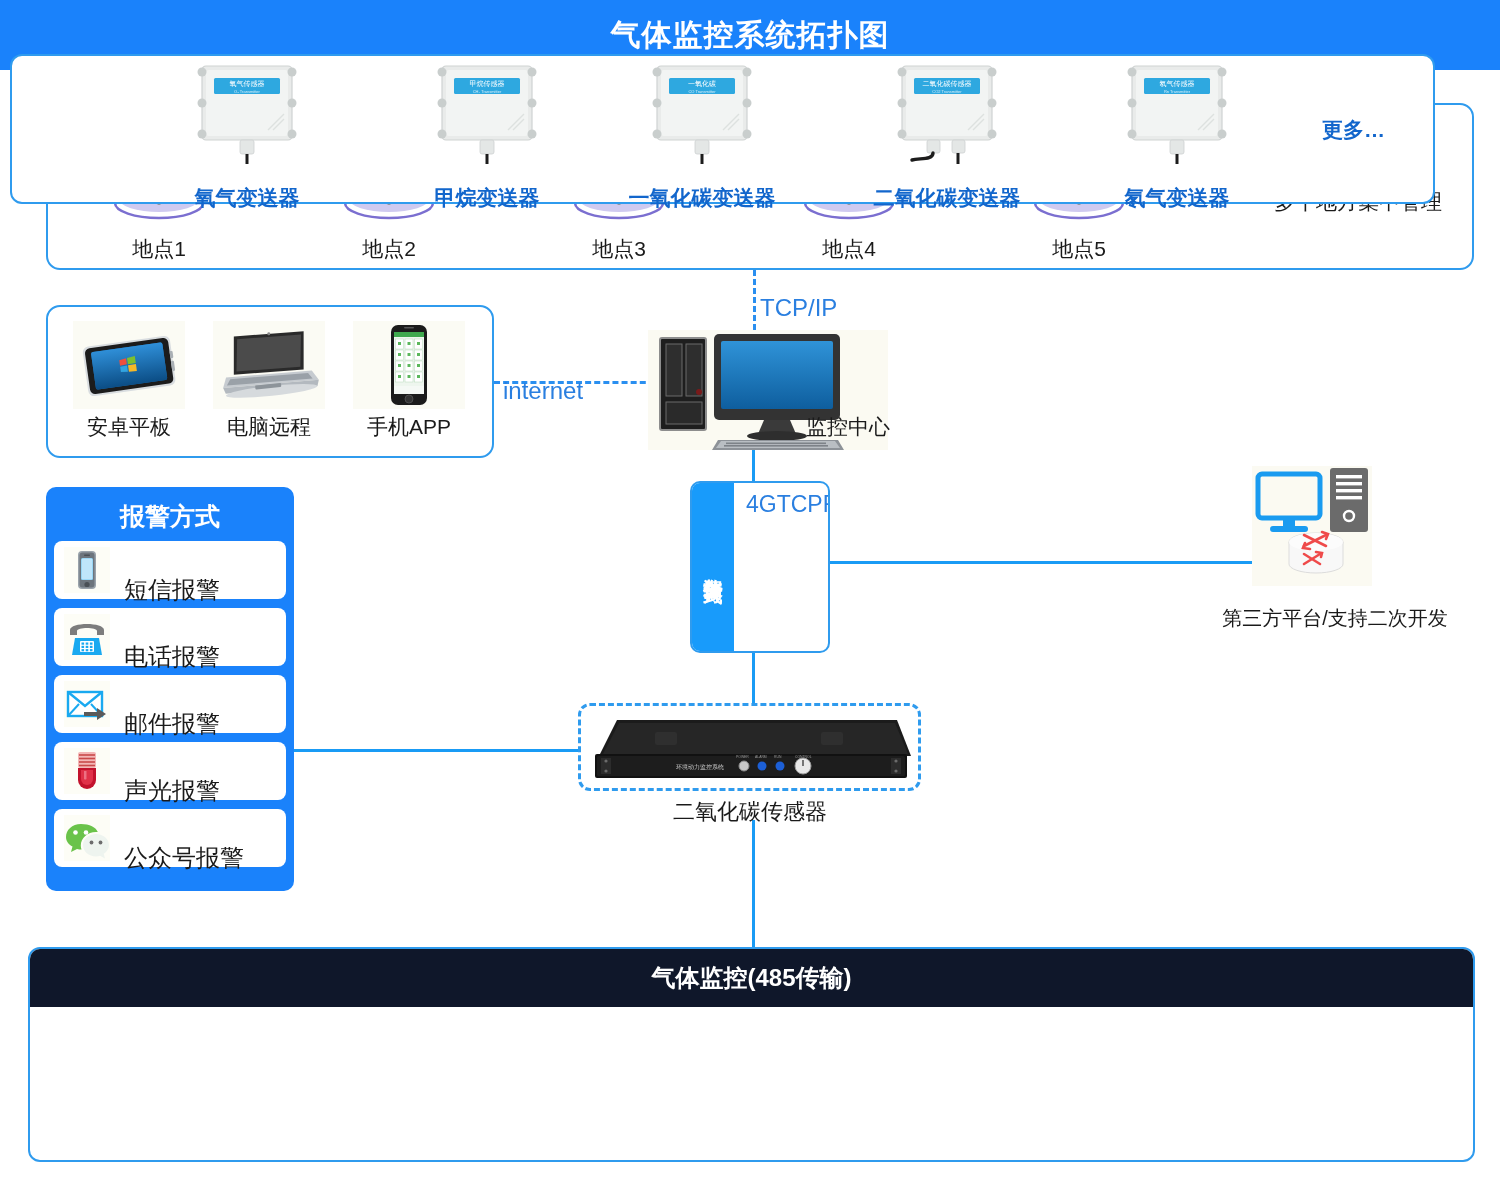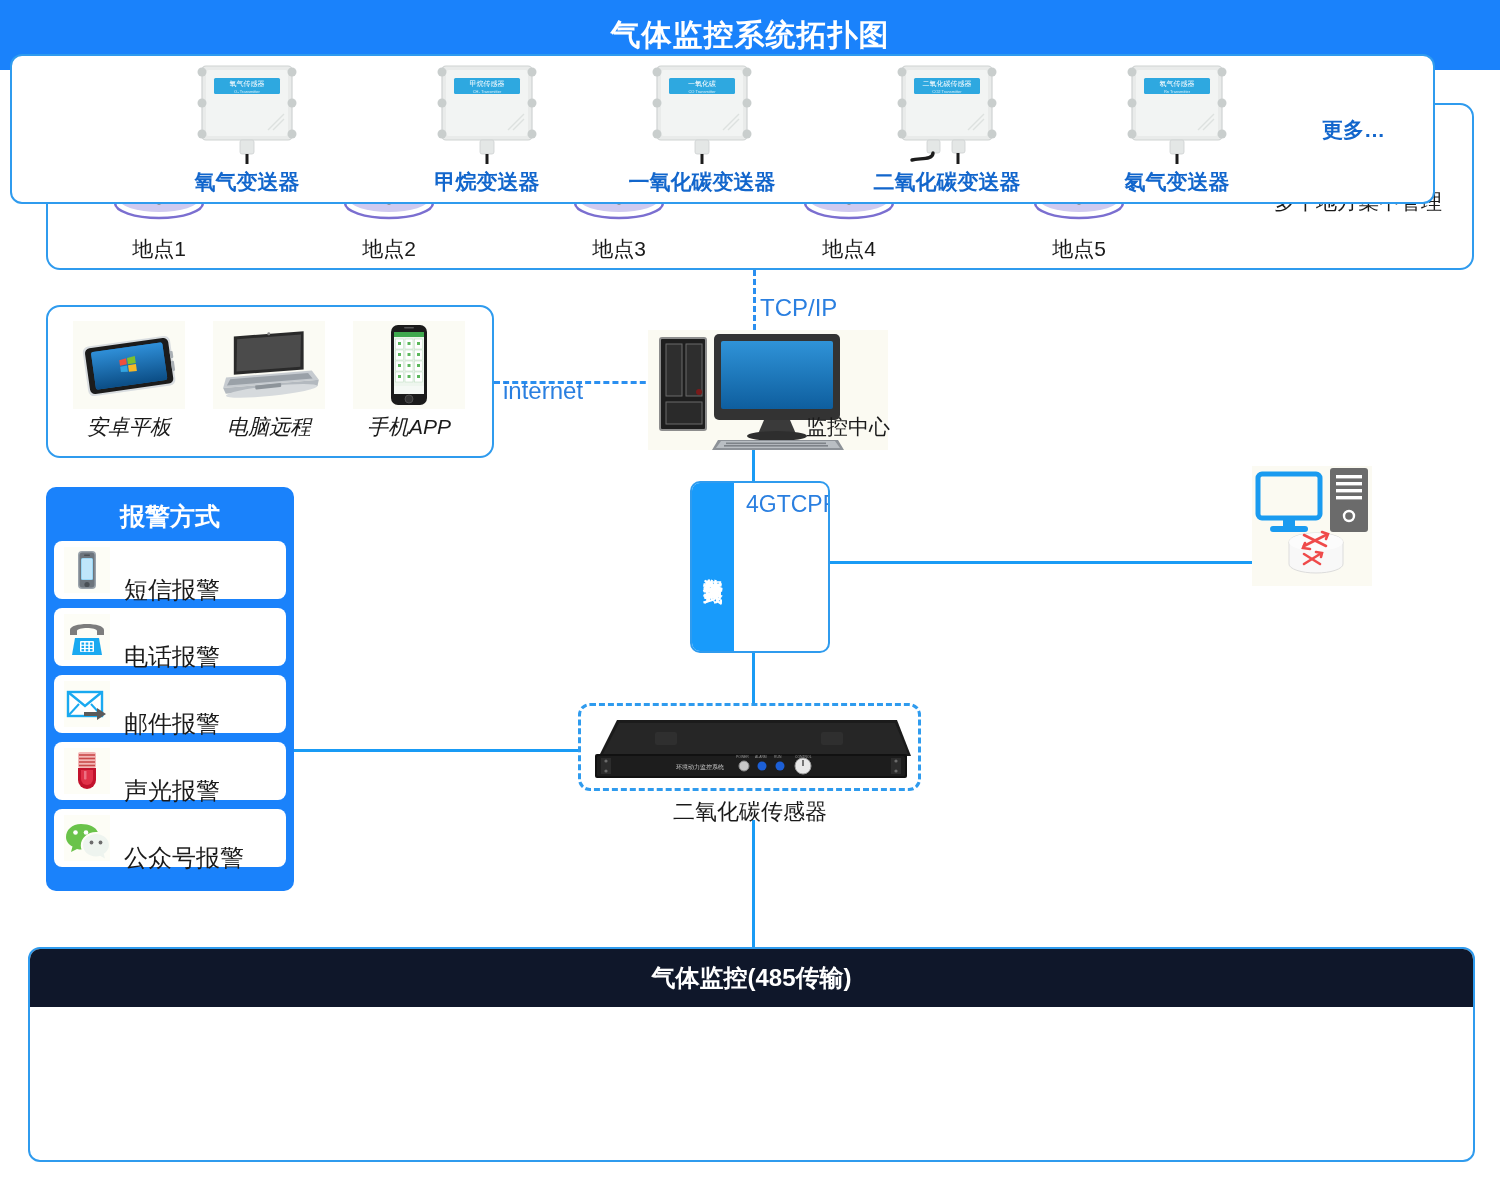"氧气变送器" .sensor-label { margin-top: 0px -> 16px }
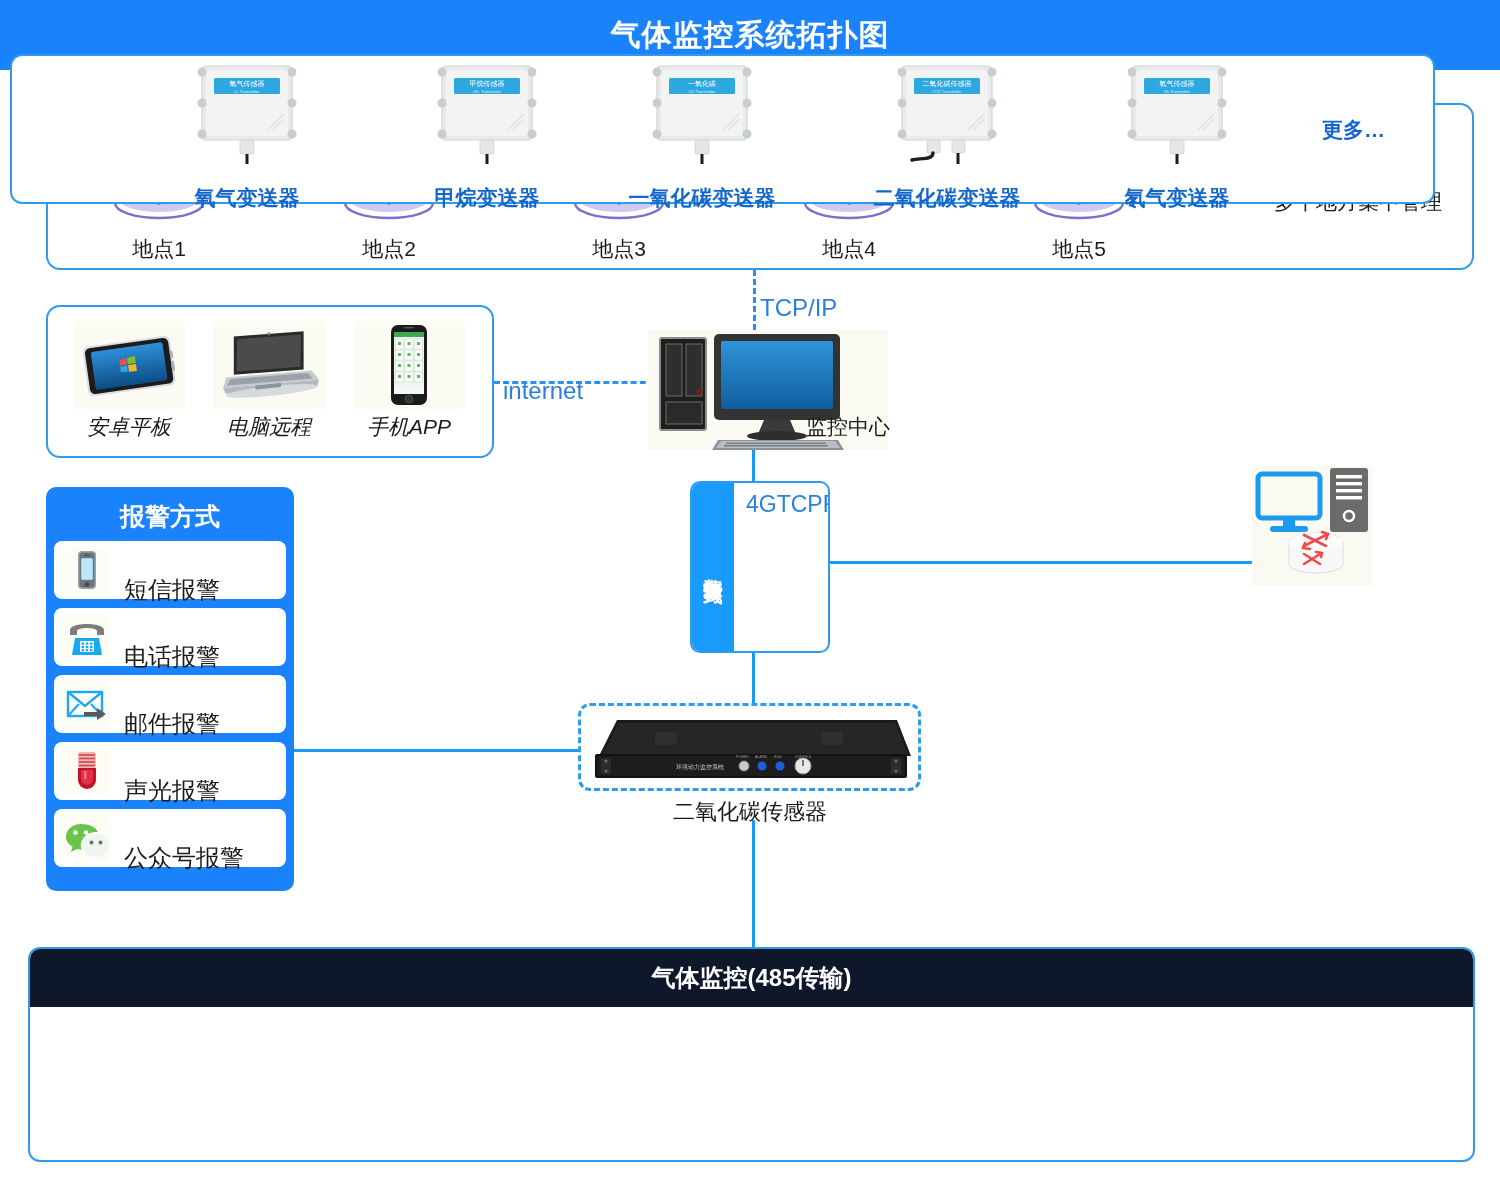"安卓平板" .client-label { font-style: italic -> none }
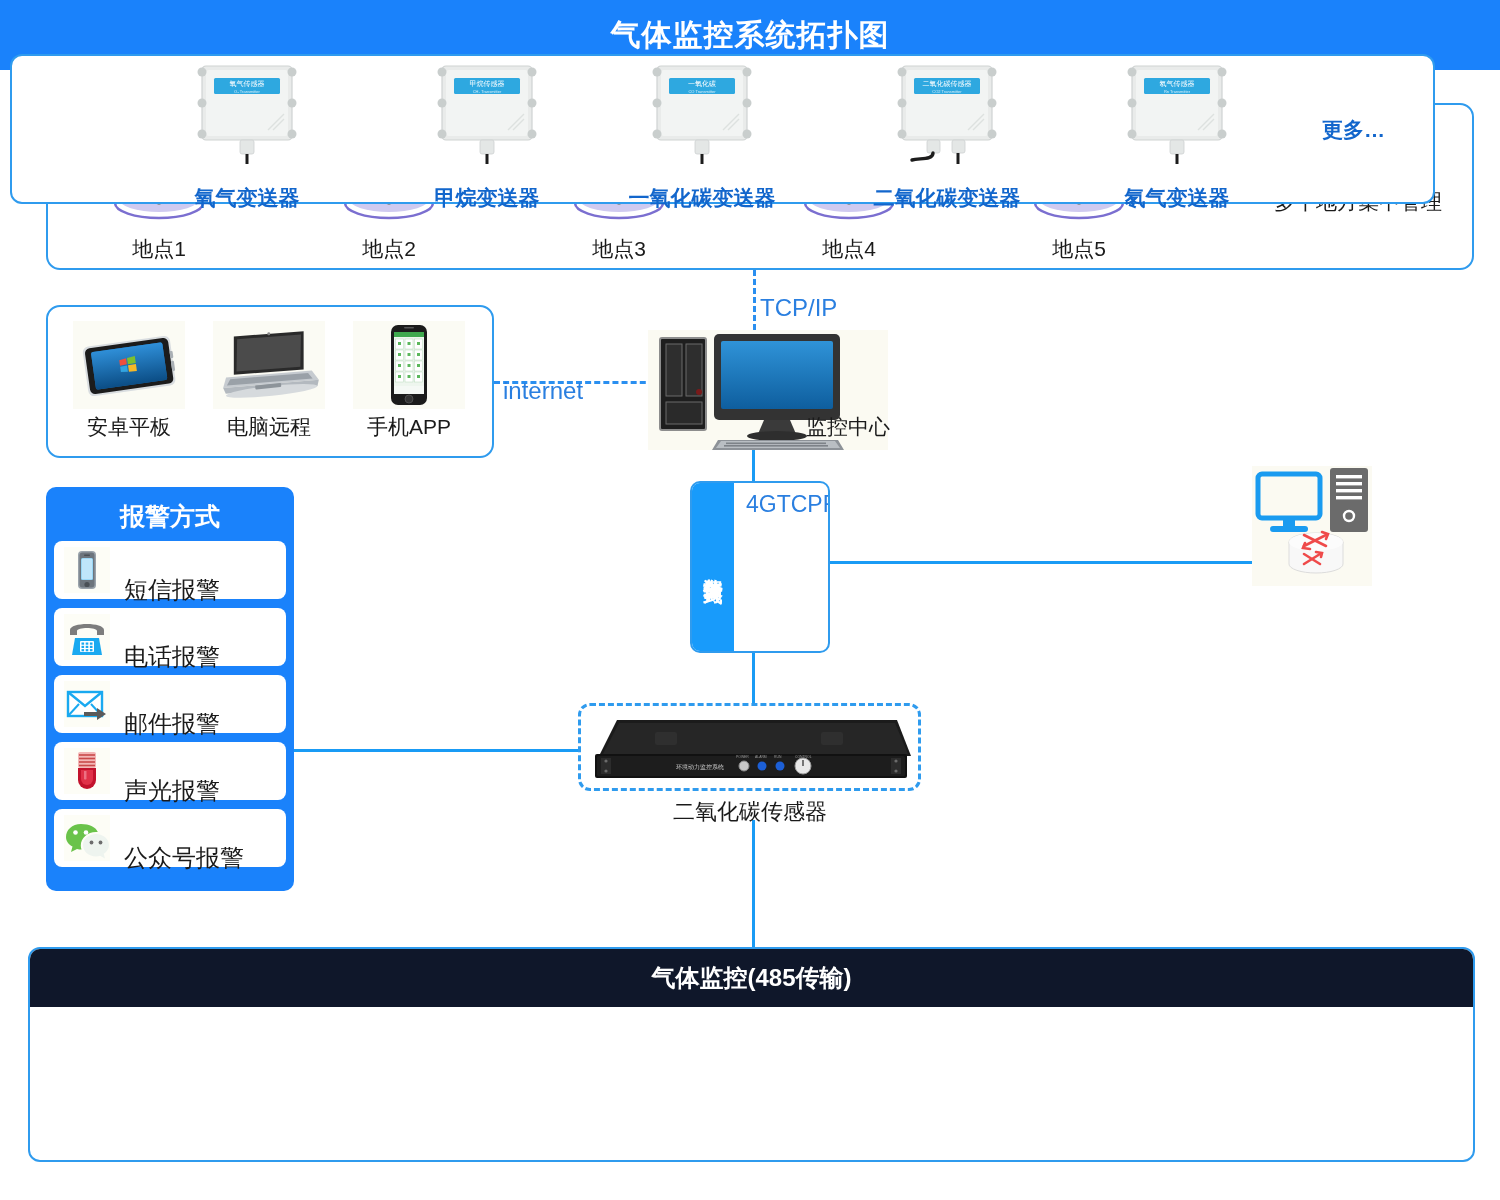"第三方平台/支持二次开发" div { html: none -> <div>第三方平台/支持二次开发</div> }
